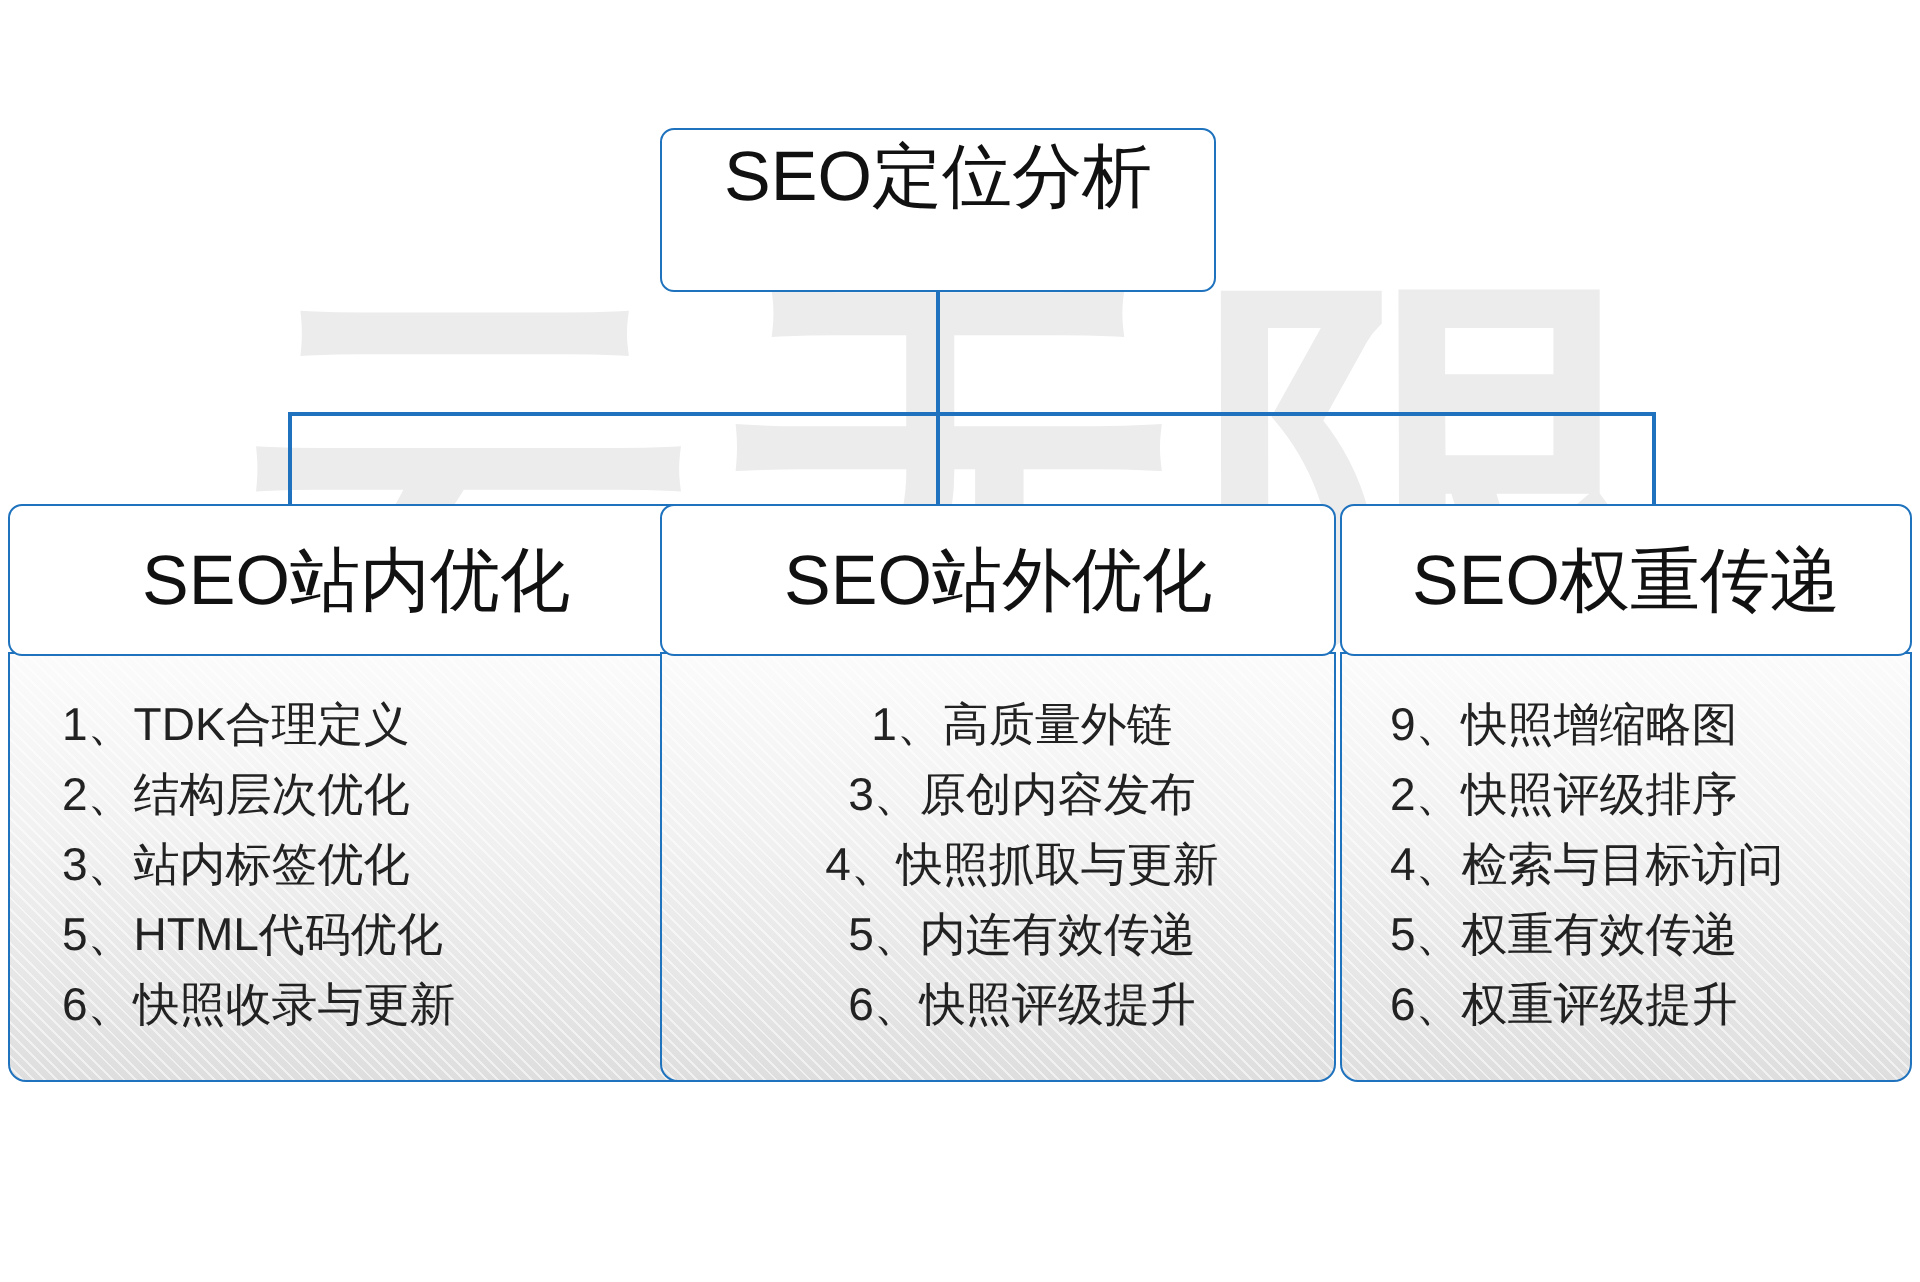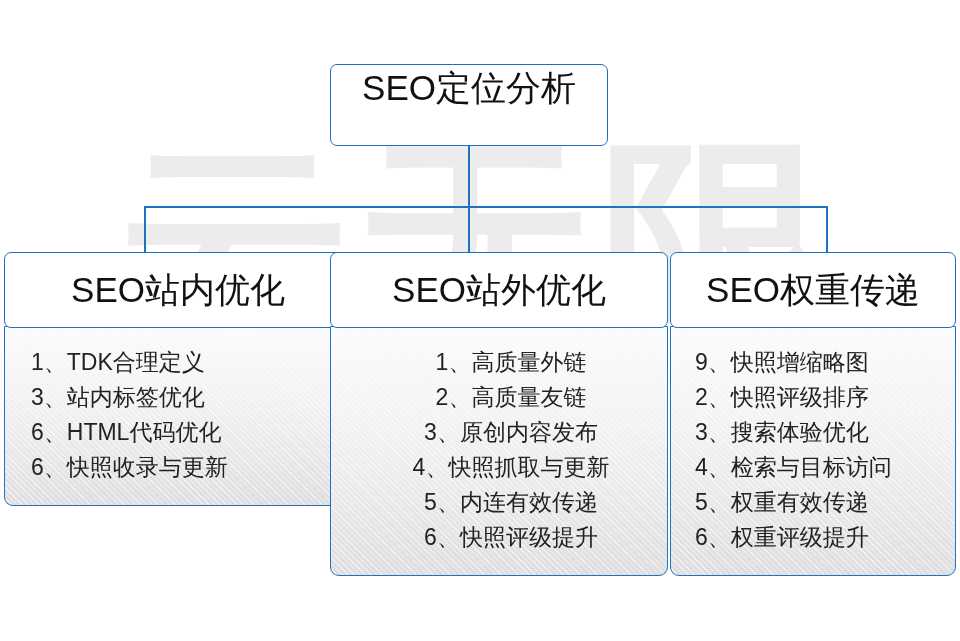"2、结构层次优化" li { html: none -> <li>2、结构层次优化</li> }
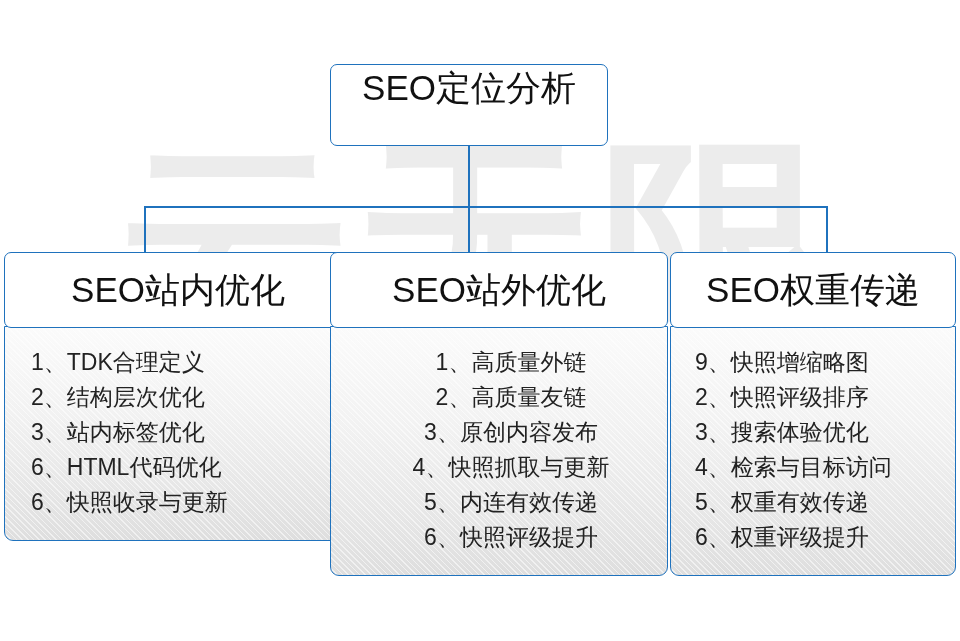"2、高质量友链" li { html: <li>2、高质量友链</li> -> none }
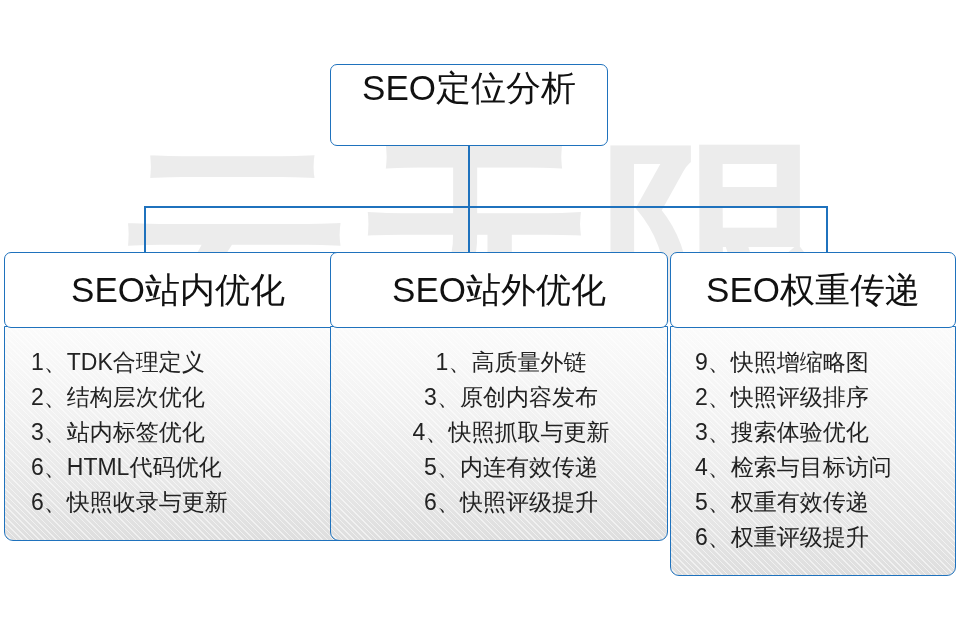"3、搜索体验优化" li { html: <li>3、搜索体验优化</li> -> none }
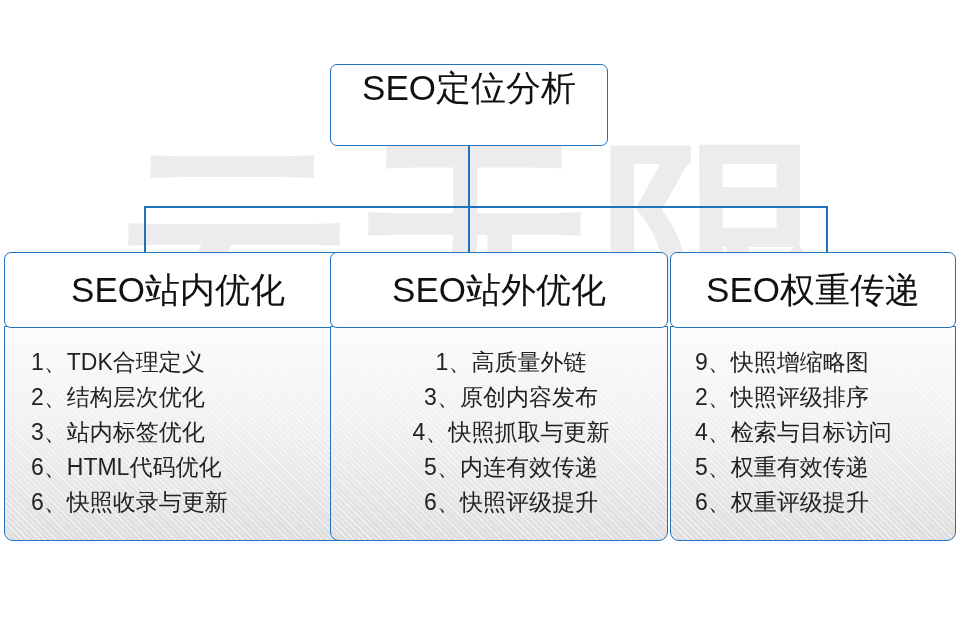"6、HTML代码优化" li { text: 6 -> 5 }
